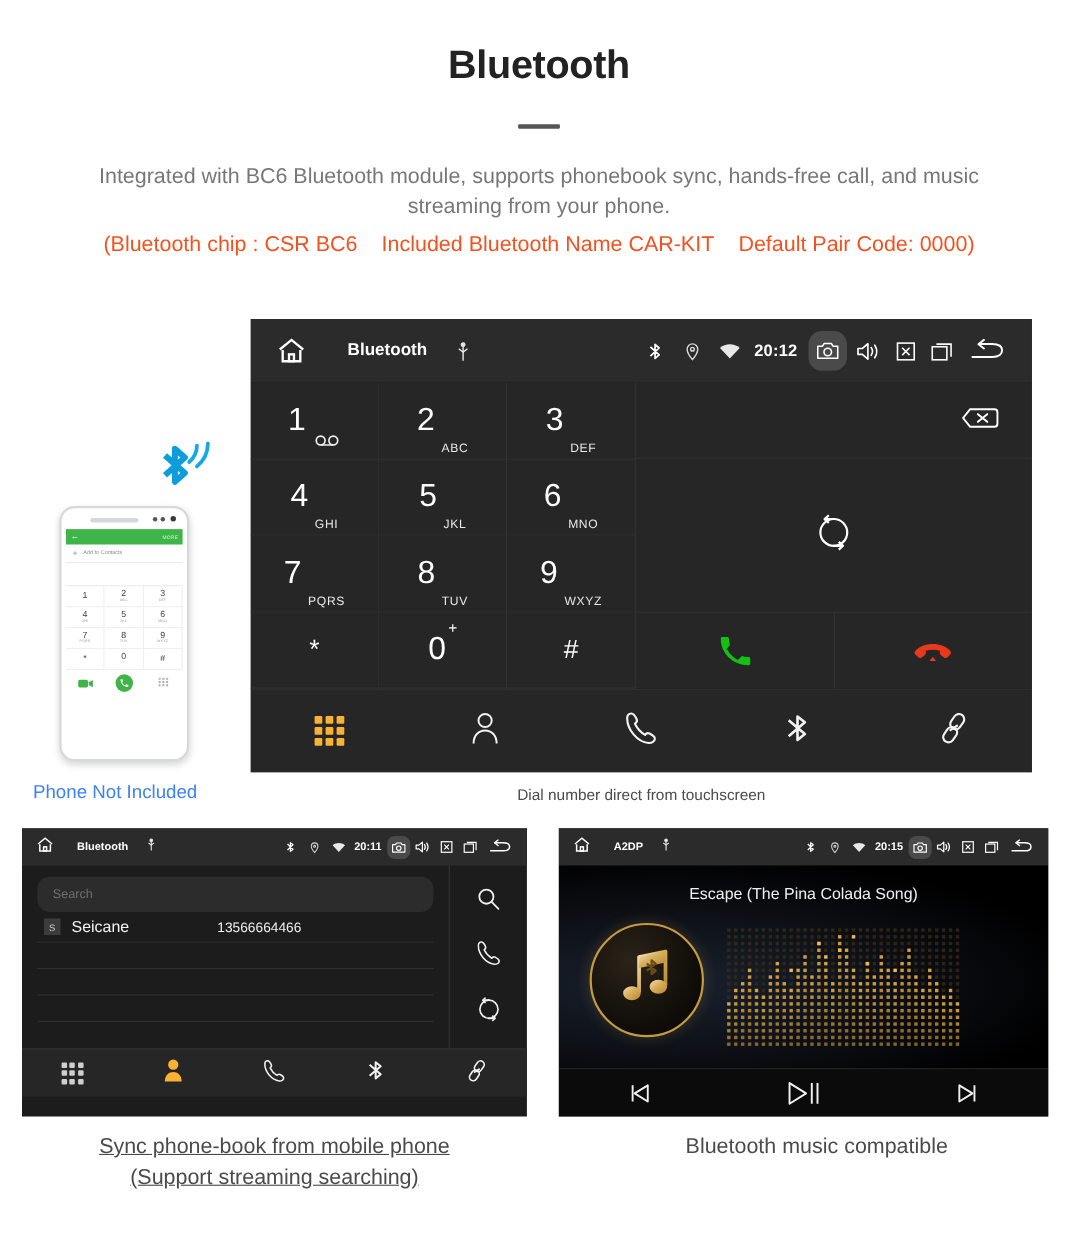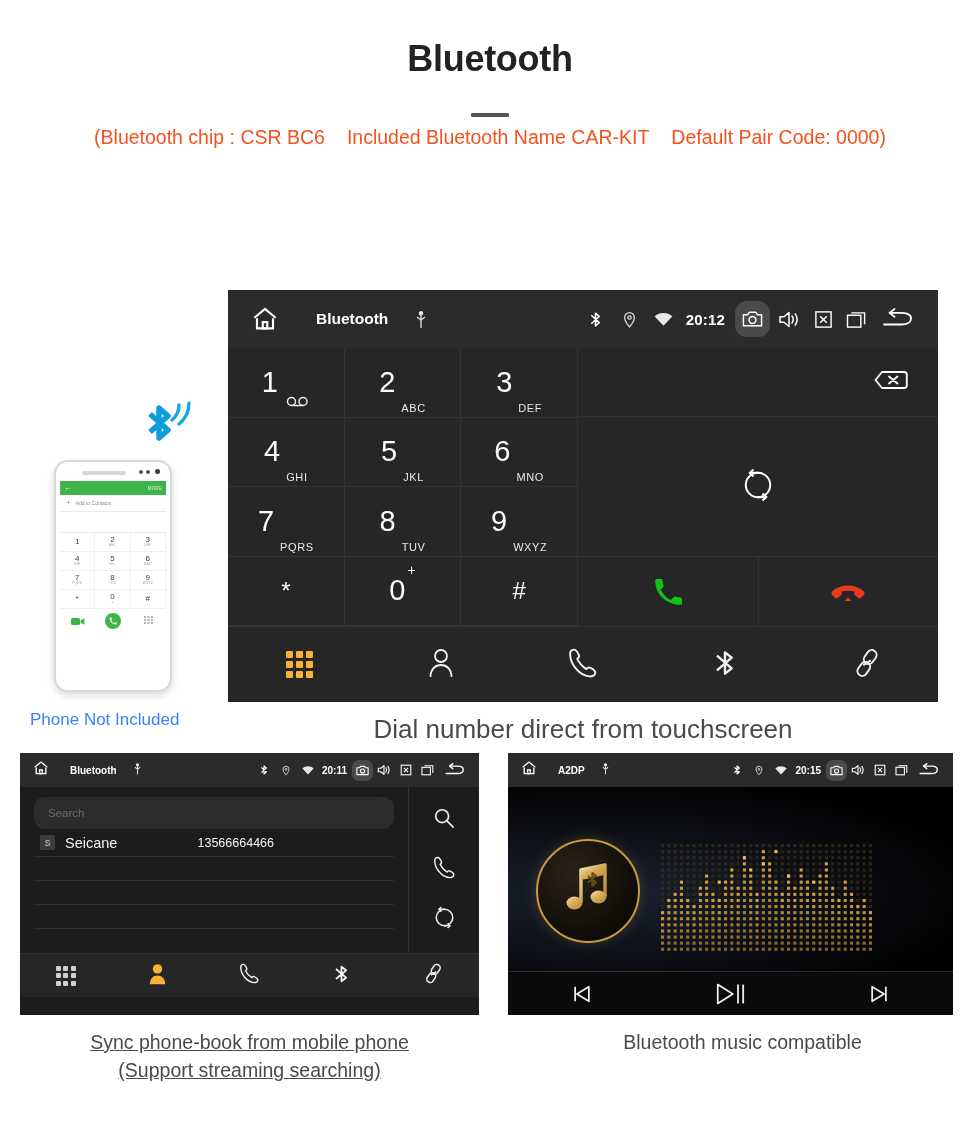"Integrated with BC6 Bluetooth module," div.subtitle { html: none -> <div>Integrated with BC6 Bluetooth module, supports phonebook sync, hands-free call, and music streaming from your phone.</div> }
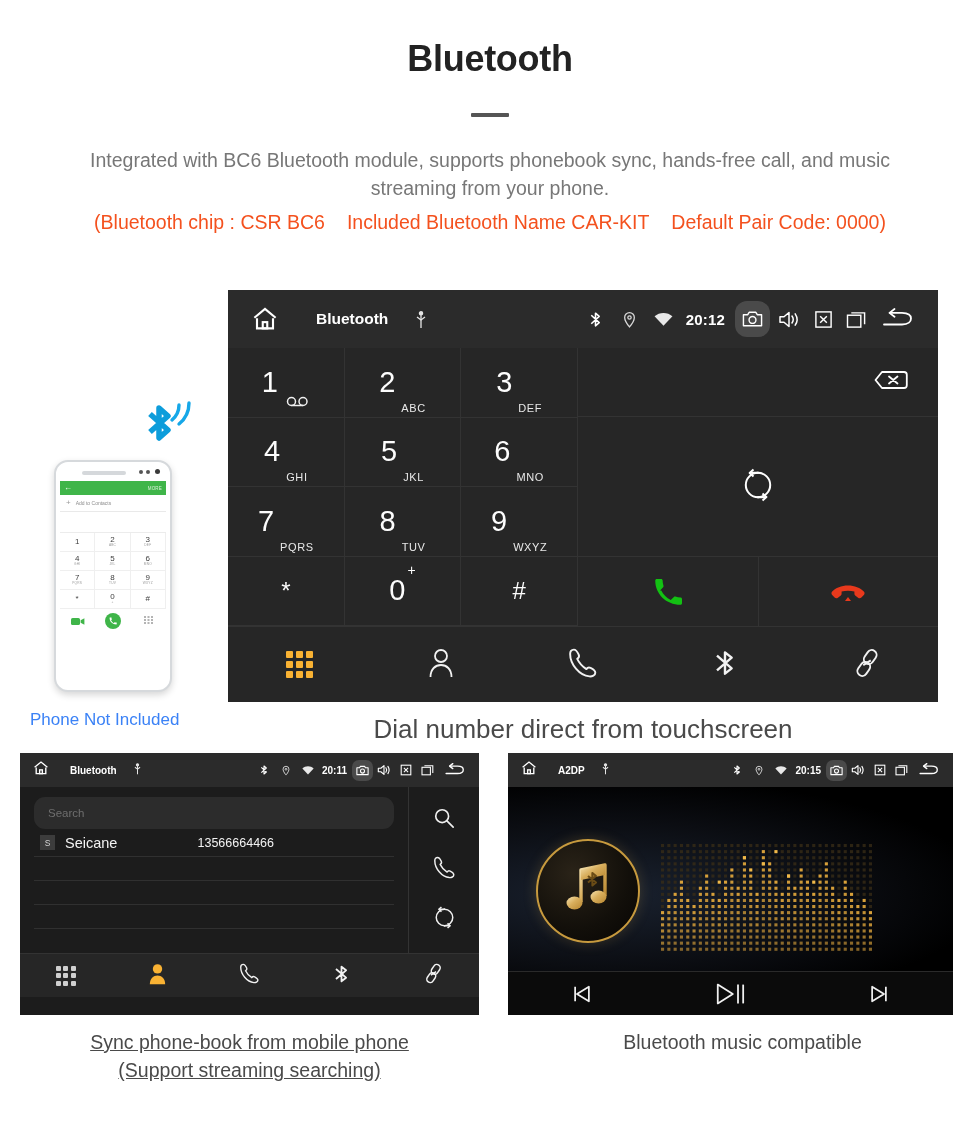"Dial number direct from touchscreen" .caption-main { font-size: 26px -> 14px }
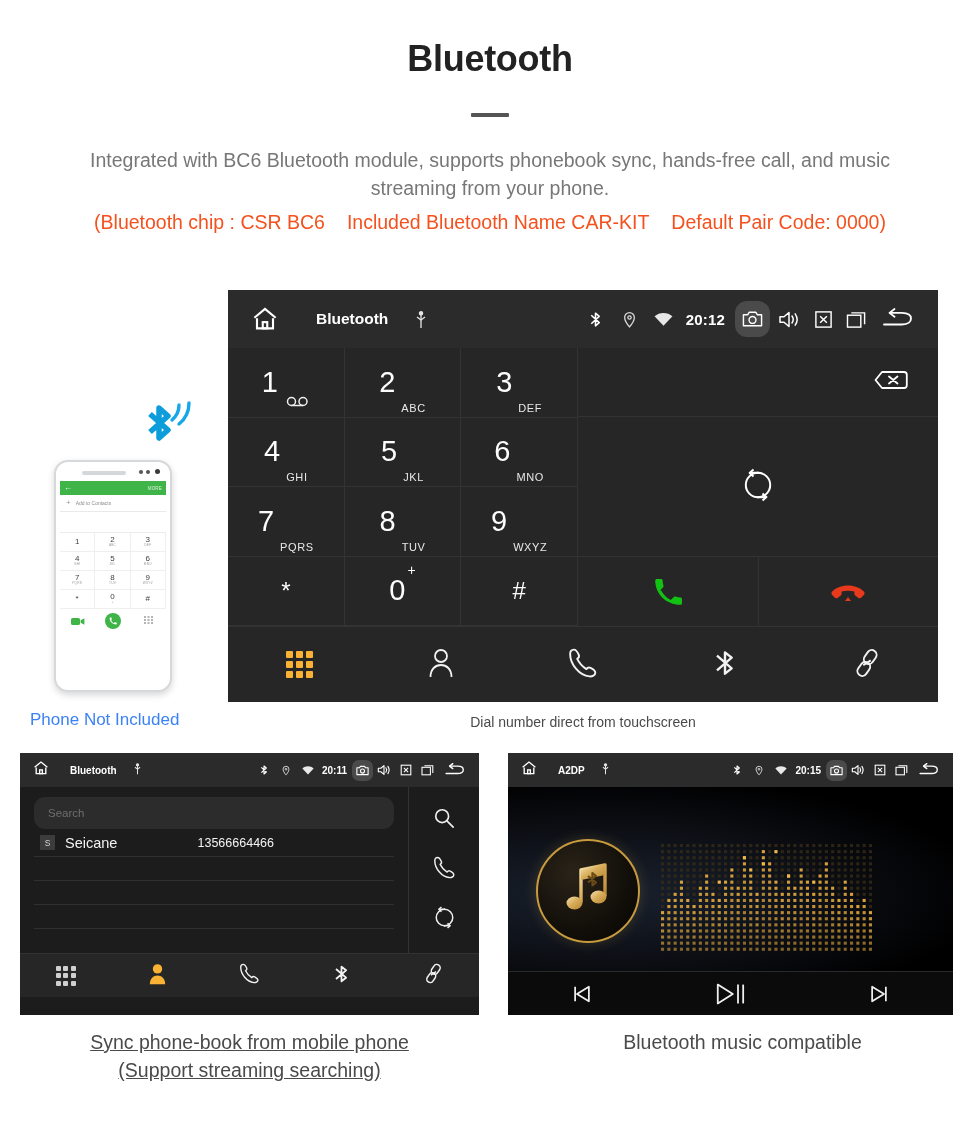"Escape (The Pina Colada Song)" div.mp-track { html: none -> <div>Escape (The Pina Colada Song)</div> }
